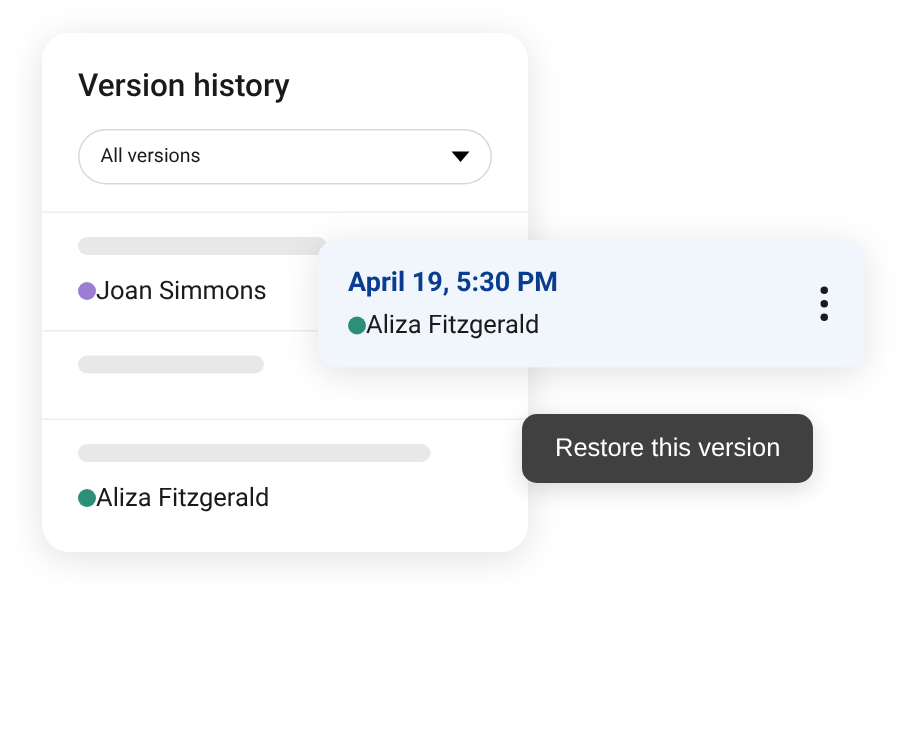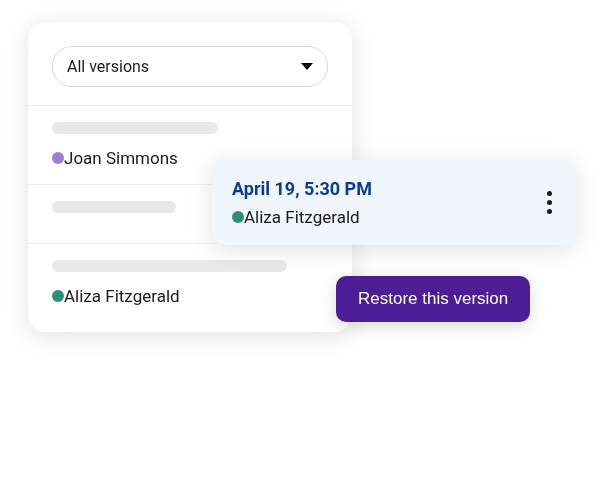"Version history" div.panel-title { html: none -> <div>Version history</div> }
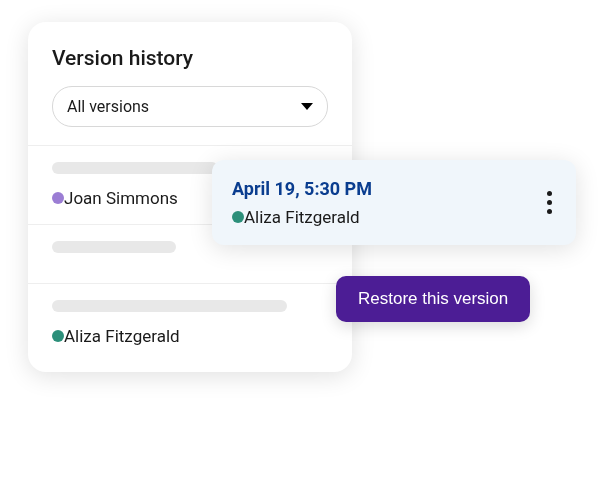"All versions" .dropdown { font-size: 16px -> 13px }
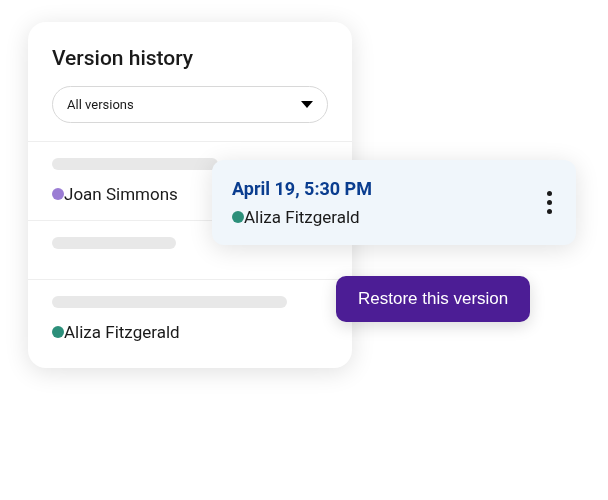"Restore this version" .restore-btn { background: #4c1d95 -> #404040; left: 336px -> 348px }
